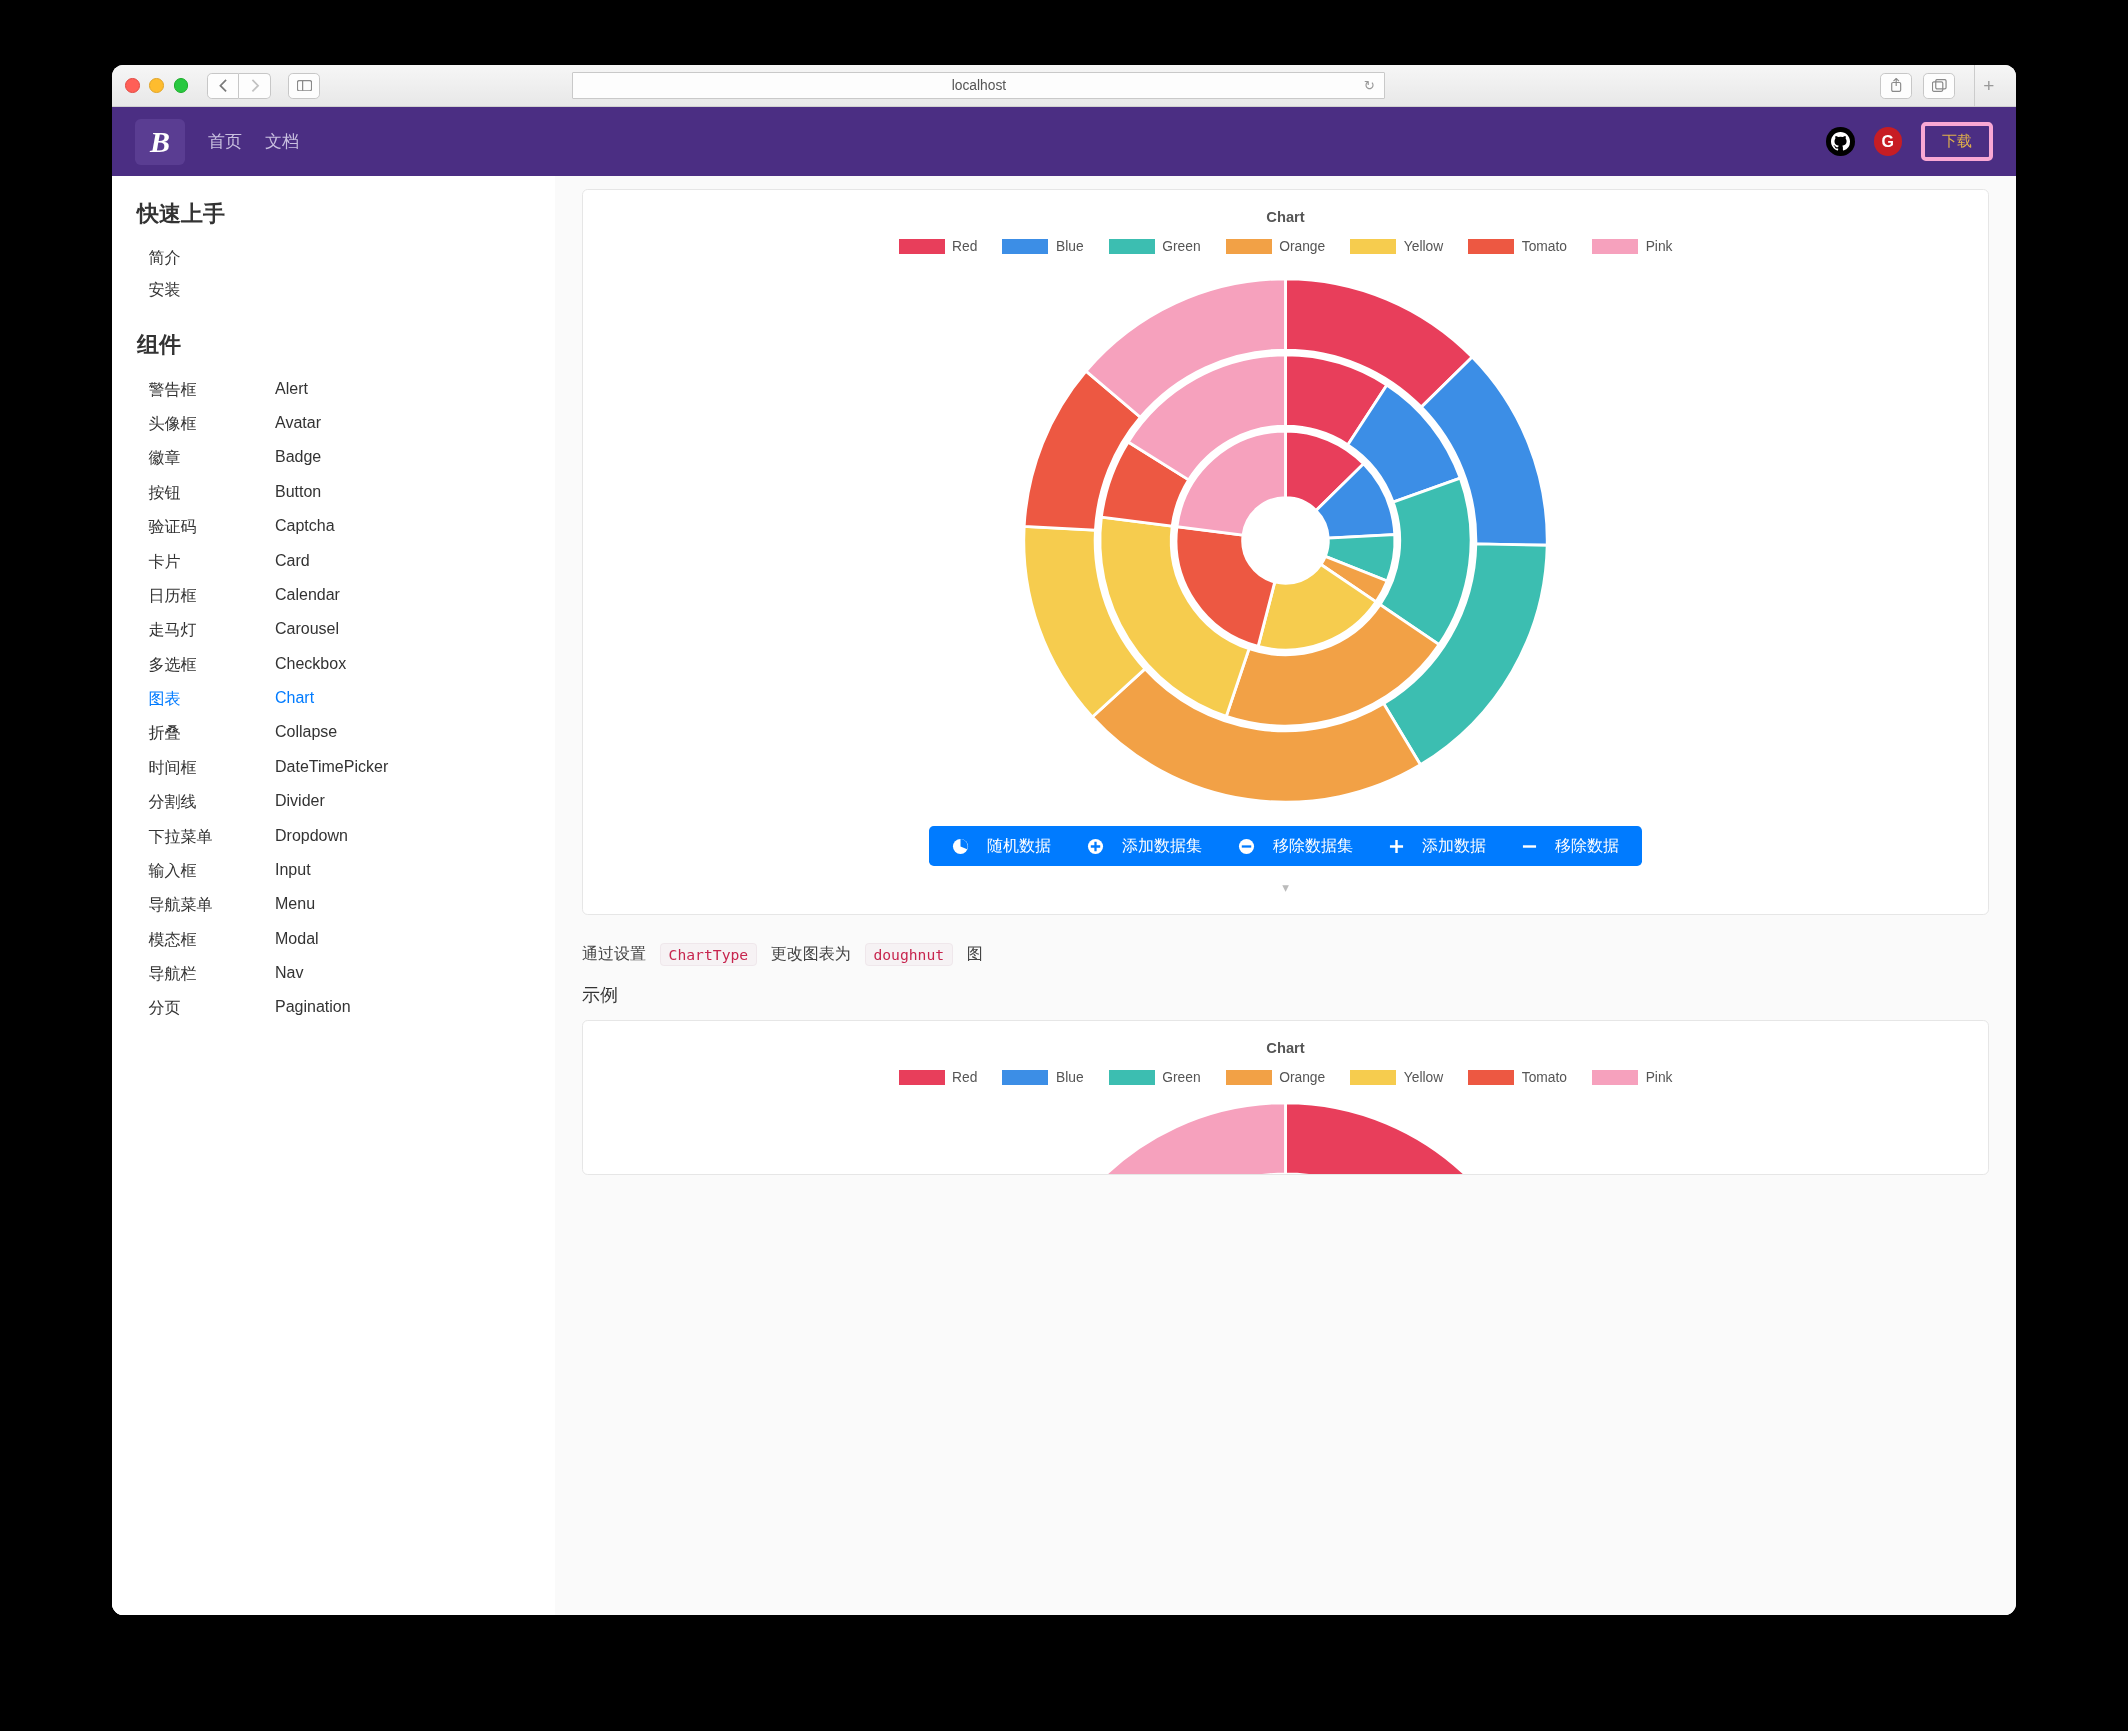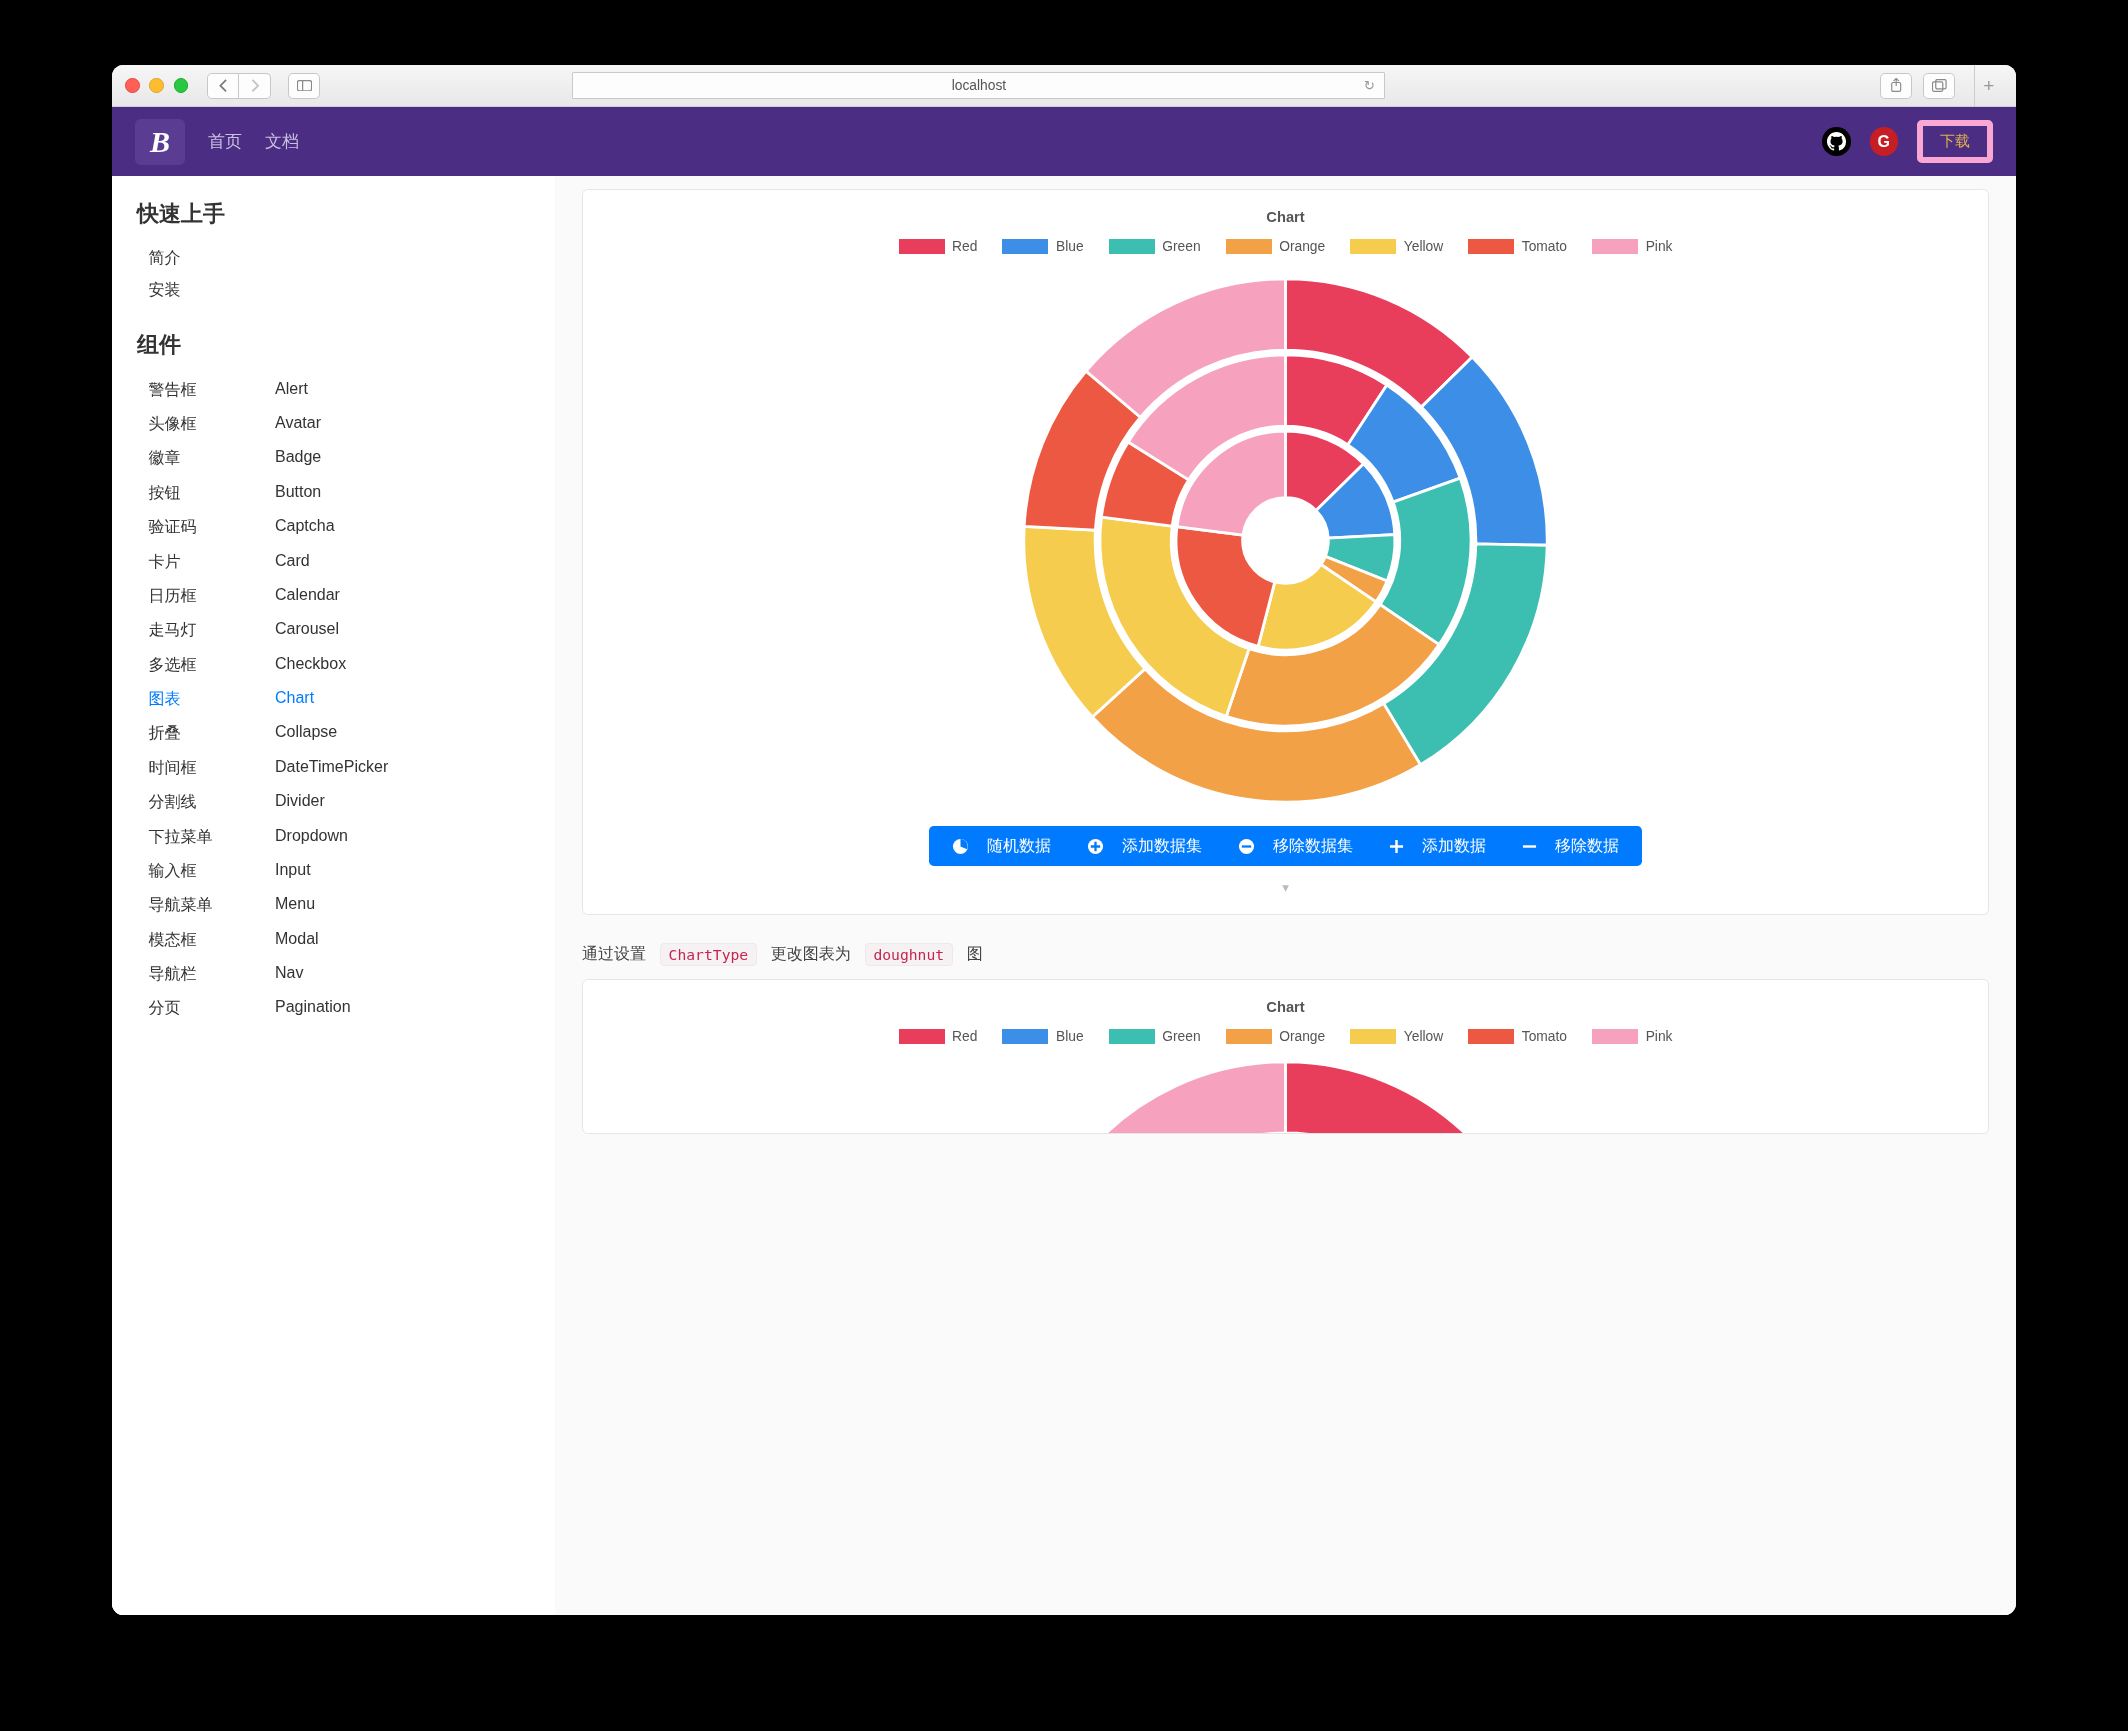"下载" .download-btn { border: 6px solid #f9a8d4 -> 4px solid #f9a8d4 }
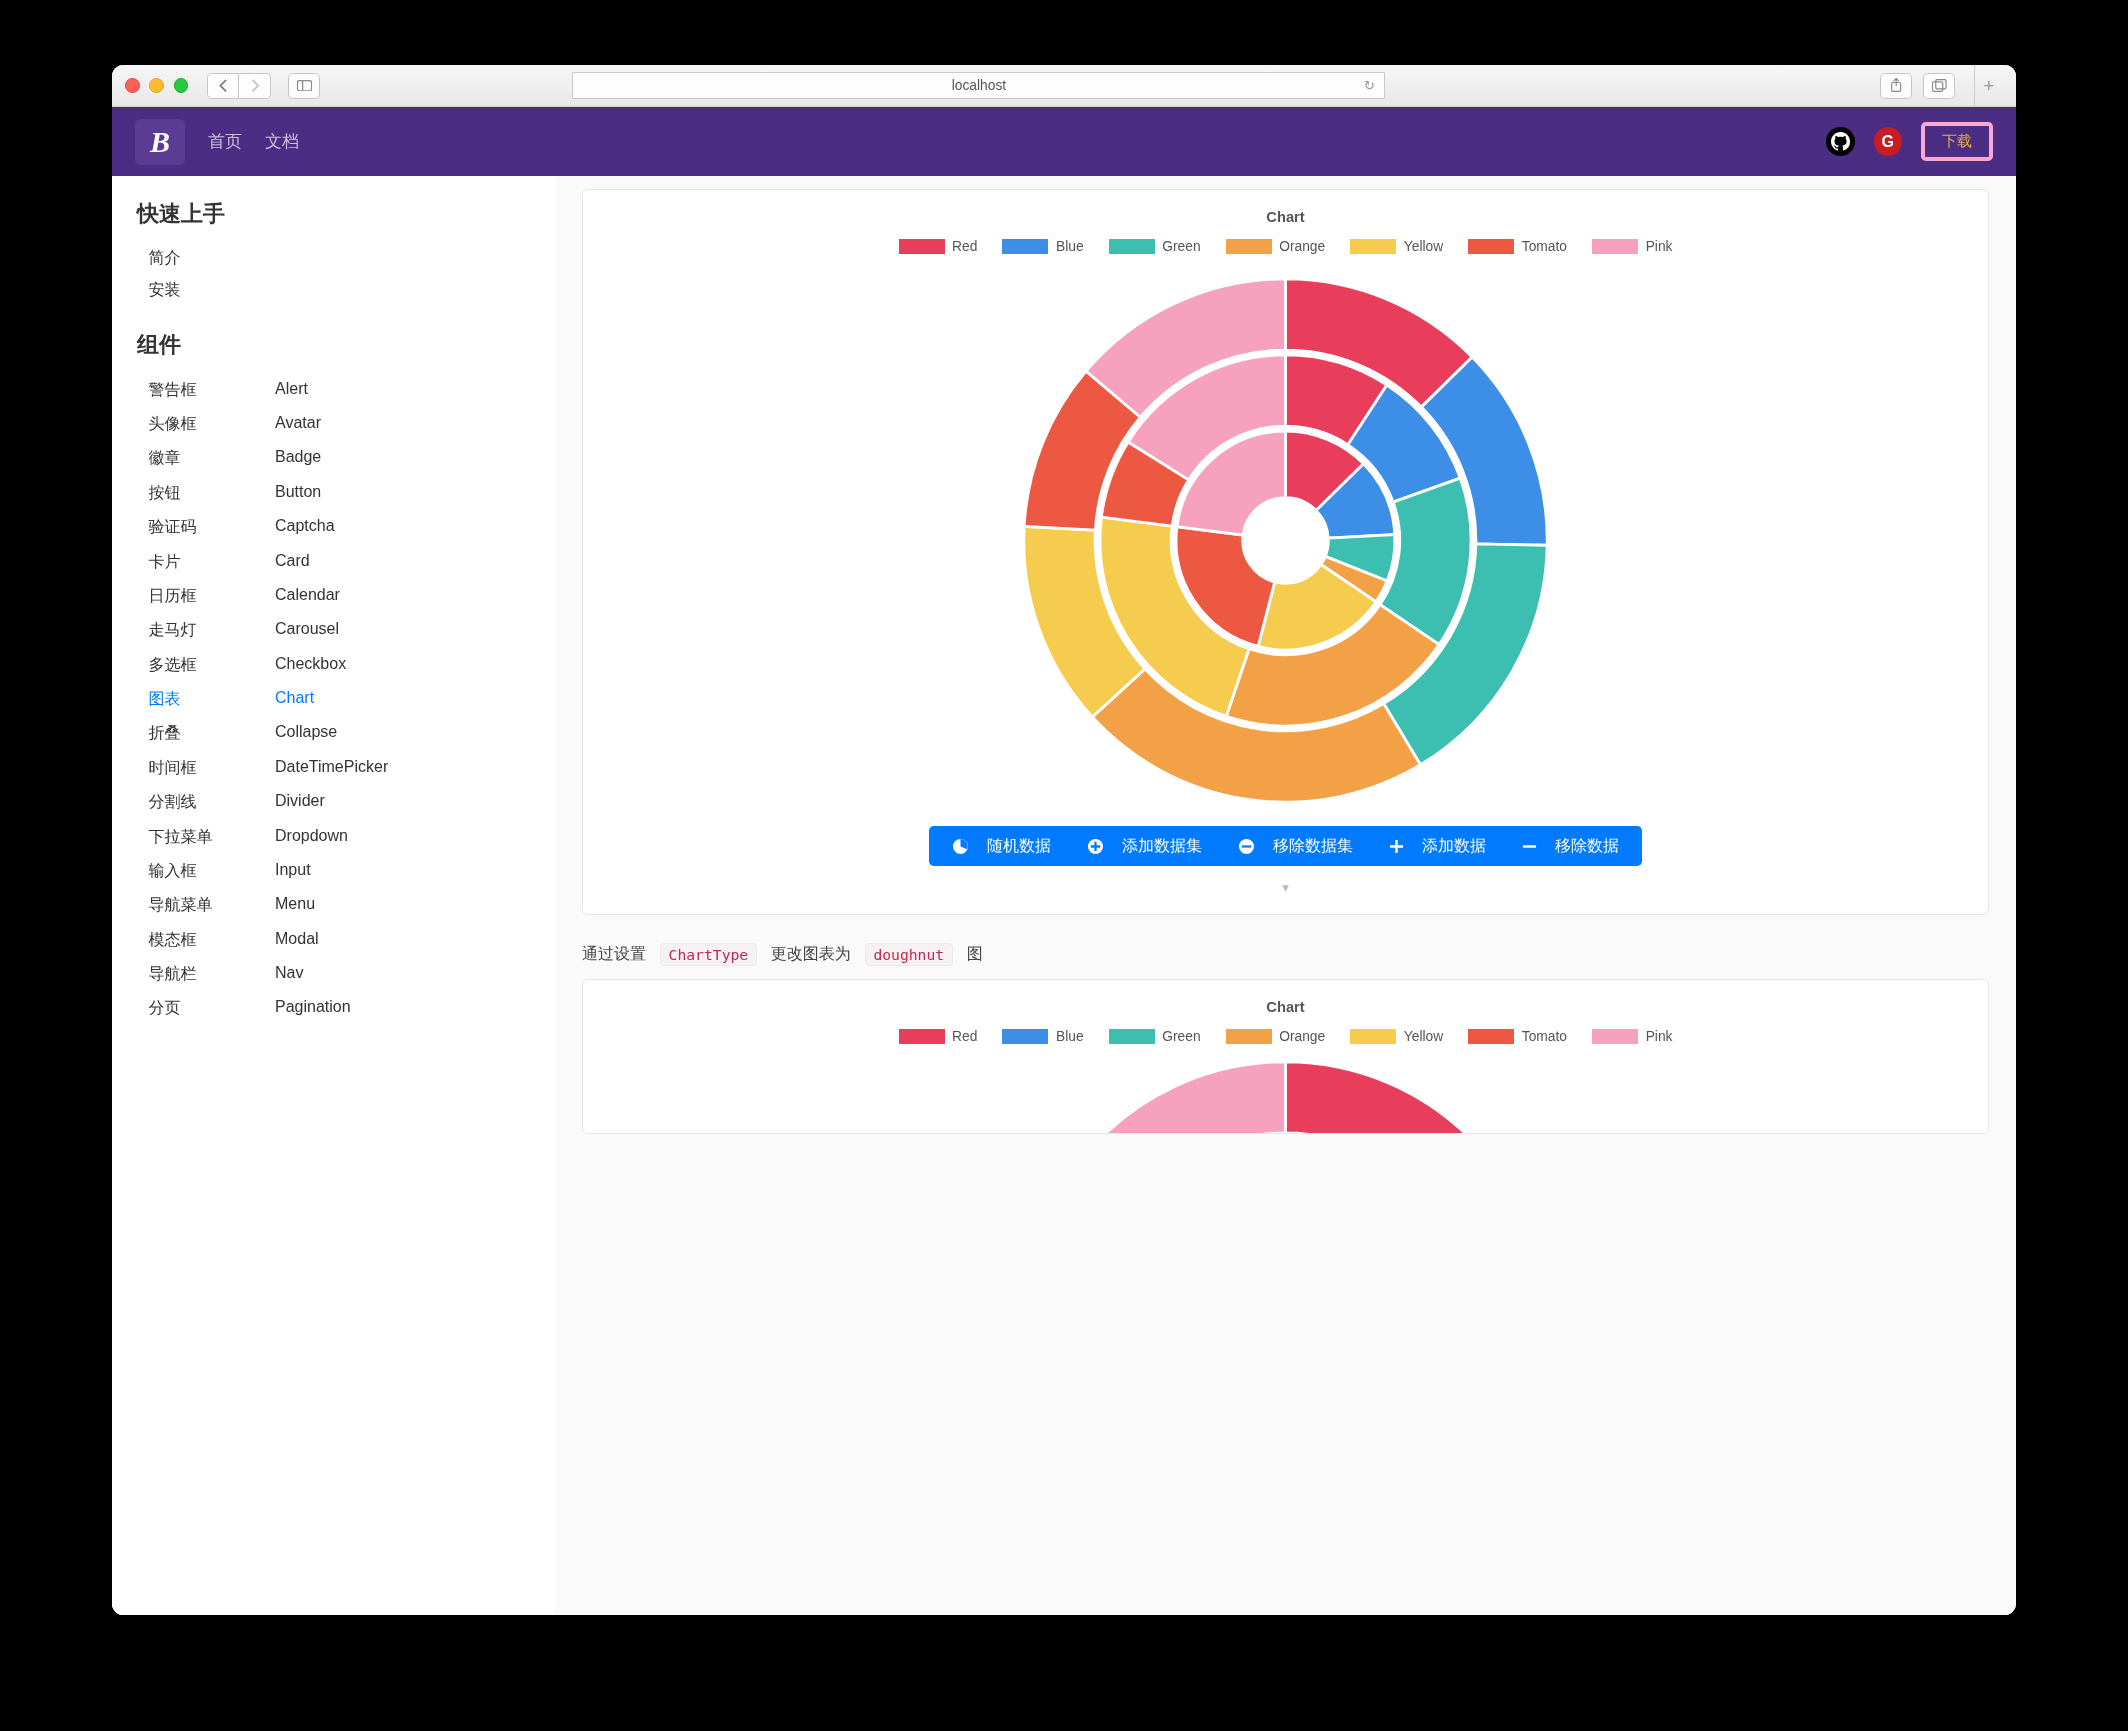"示例" h3.example-title { html: none -> <h3>示例</h3> }
